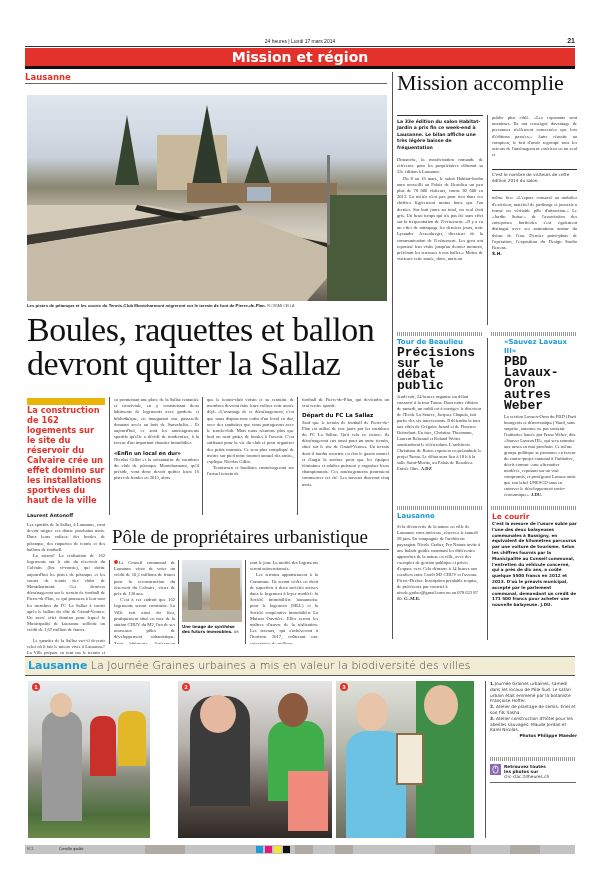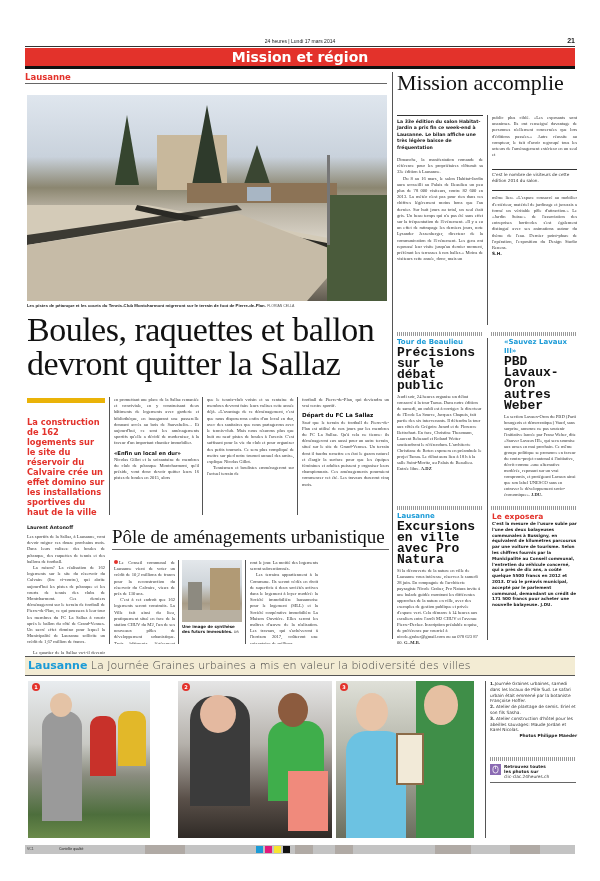"La construction de 162 logements" div.lead { border-top: 5px solid #eab308 -> 7px solid #eab308; padding-top: 14px -> 0 }
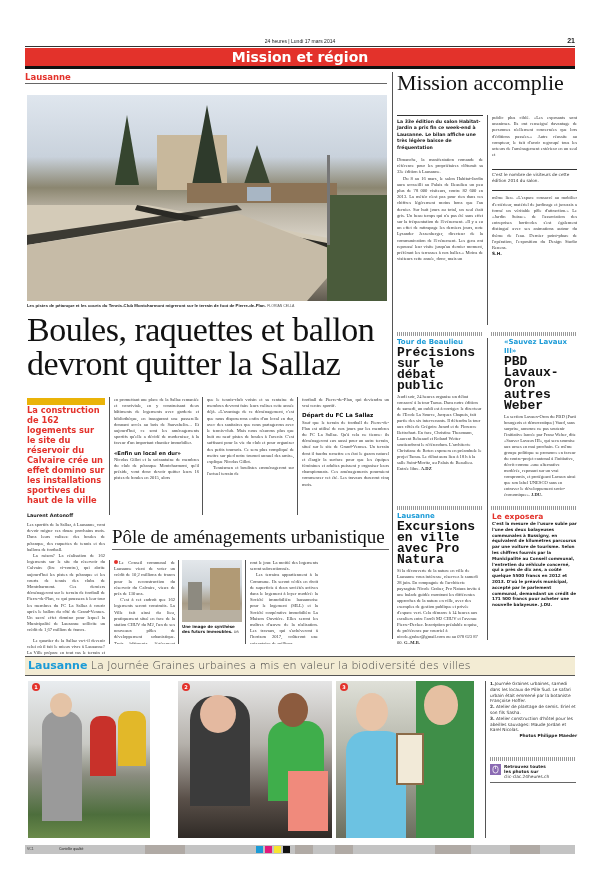"Le exposera" div.kicker-red { text: exposera -> courir }
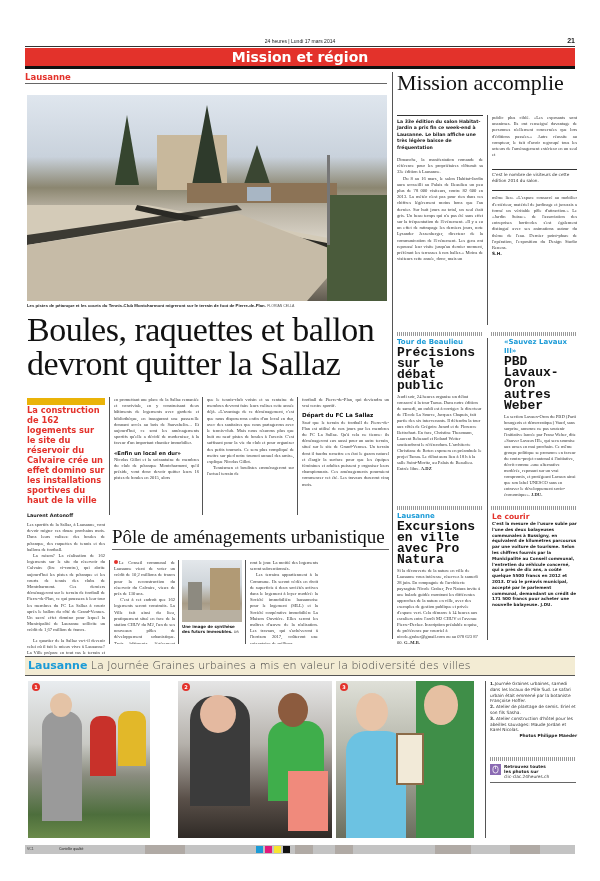"Pôle de aménagements urbanistique" div.abs { text: aménagements -> propriétaires }
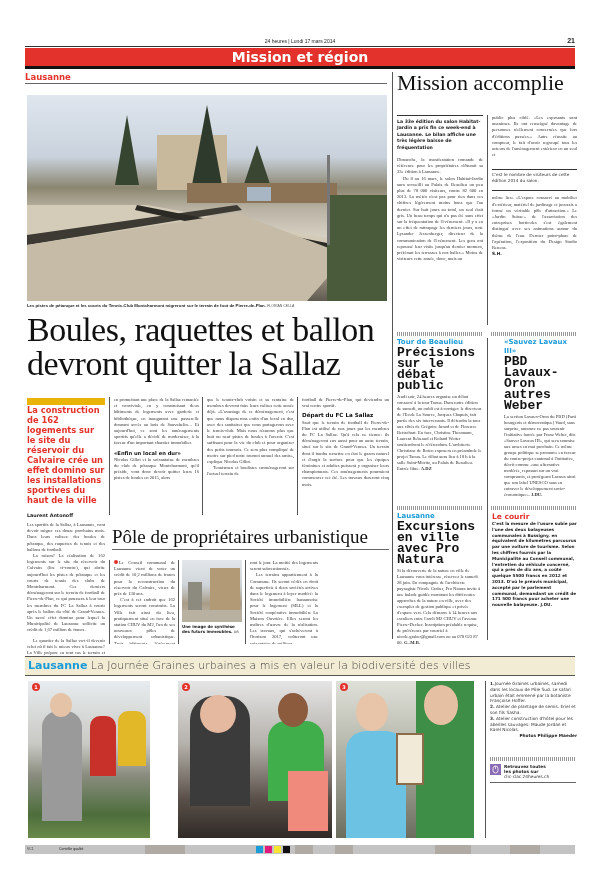"Excursions en ville avec Pro" div.boxtitle { html: <div>Excursions en ville avec Pro Natura</div> -> none }
